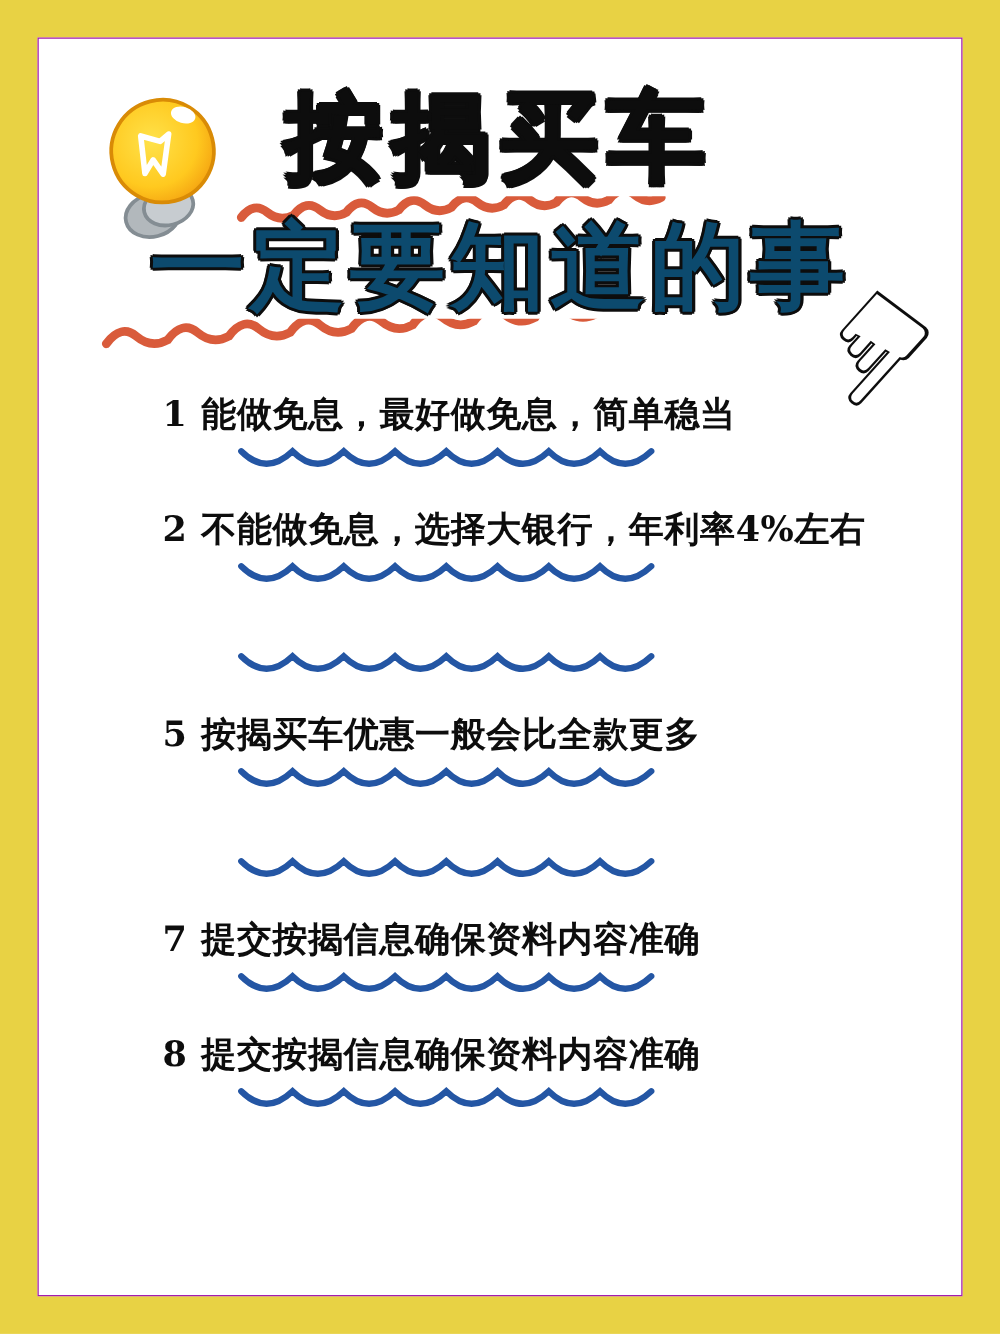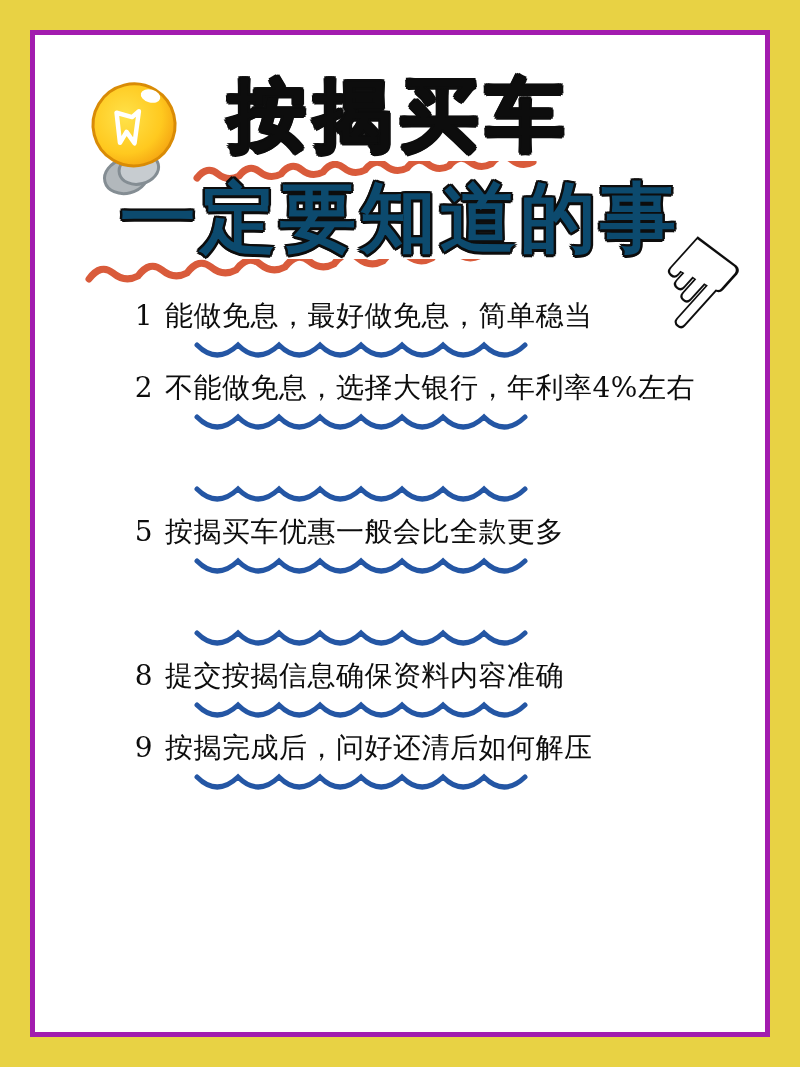"按揭买车" .card { border: 5px solid #a21caf -> 1px solid #a21caf }
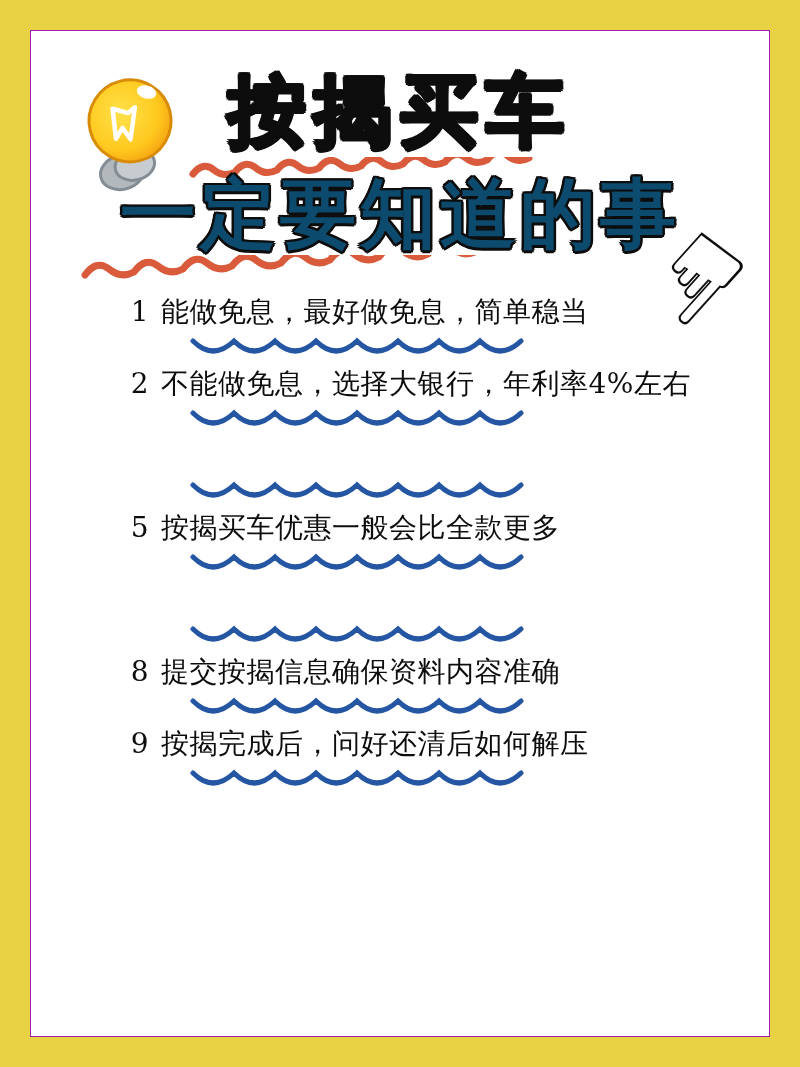"1 能做免息，最好做免息，简单稳当" .tip-line { font-weight: normal -> bold; margin-top: none -> 20px }
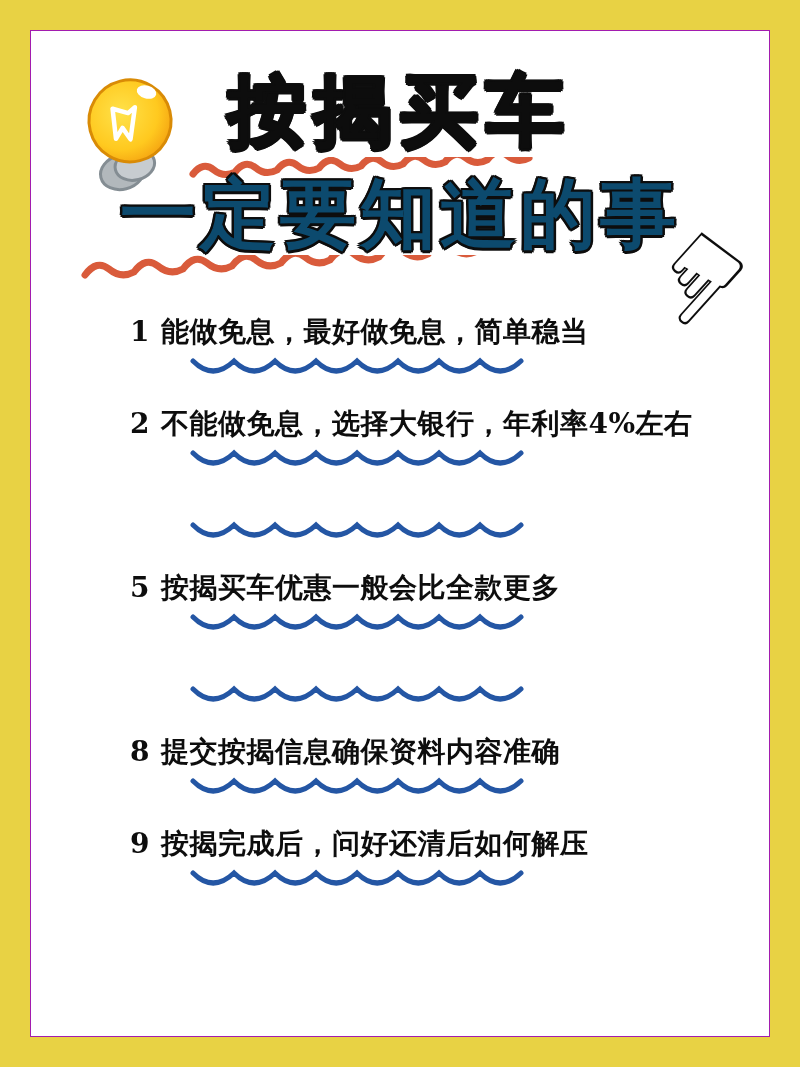"7 提交按揭信息确保资料内容准确" li.tip { html: none -> <li> <div><span>7</span><span>提交按揭信息确保资料内容准确</span></div> <svg> <path></path> </svg> </li> }
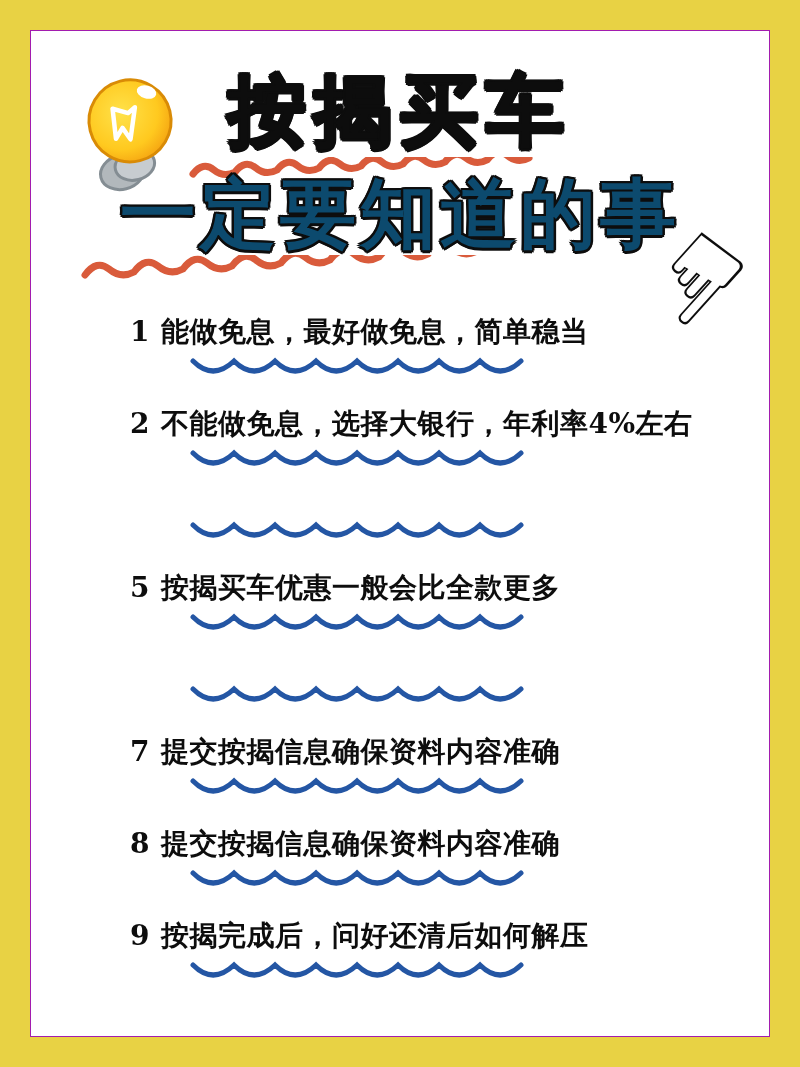"9 按揭完成后，问好还清后如何解压" li.tip { html: <li> <div><span>9</span><span>按揭完成后，问好还清后如何解压</span></div> <svg> <path></path> </svg> </li> -> none }
